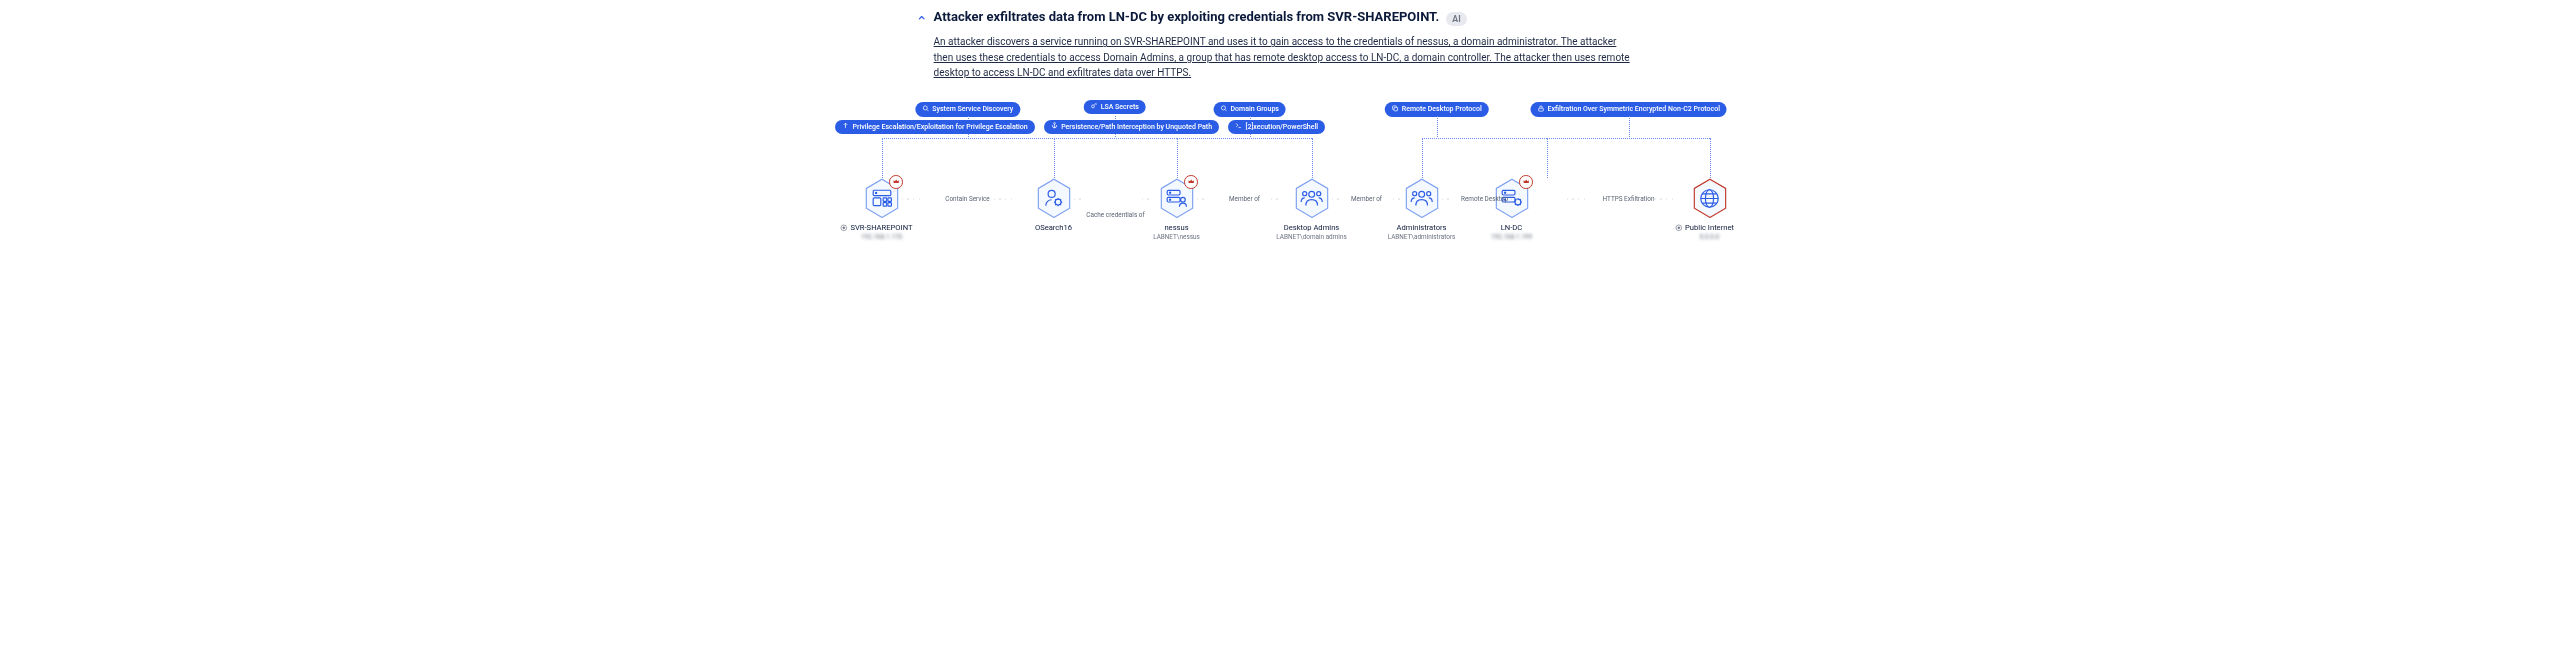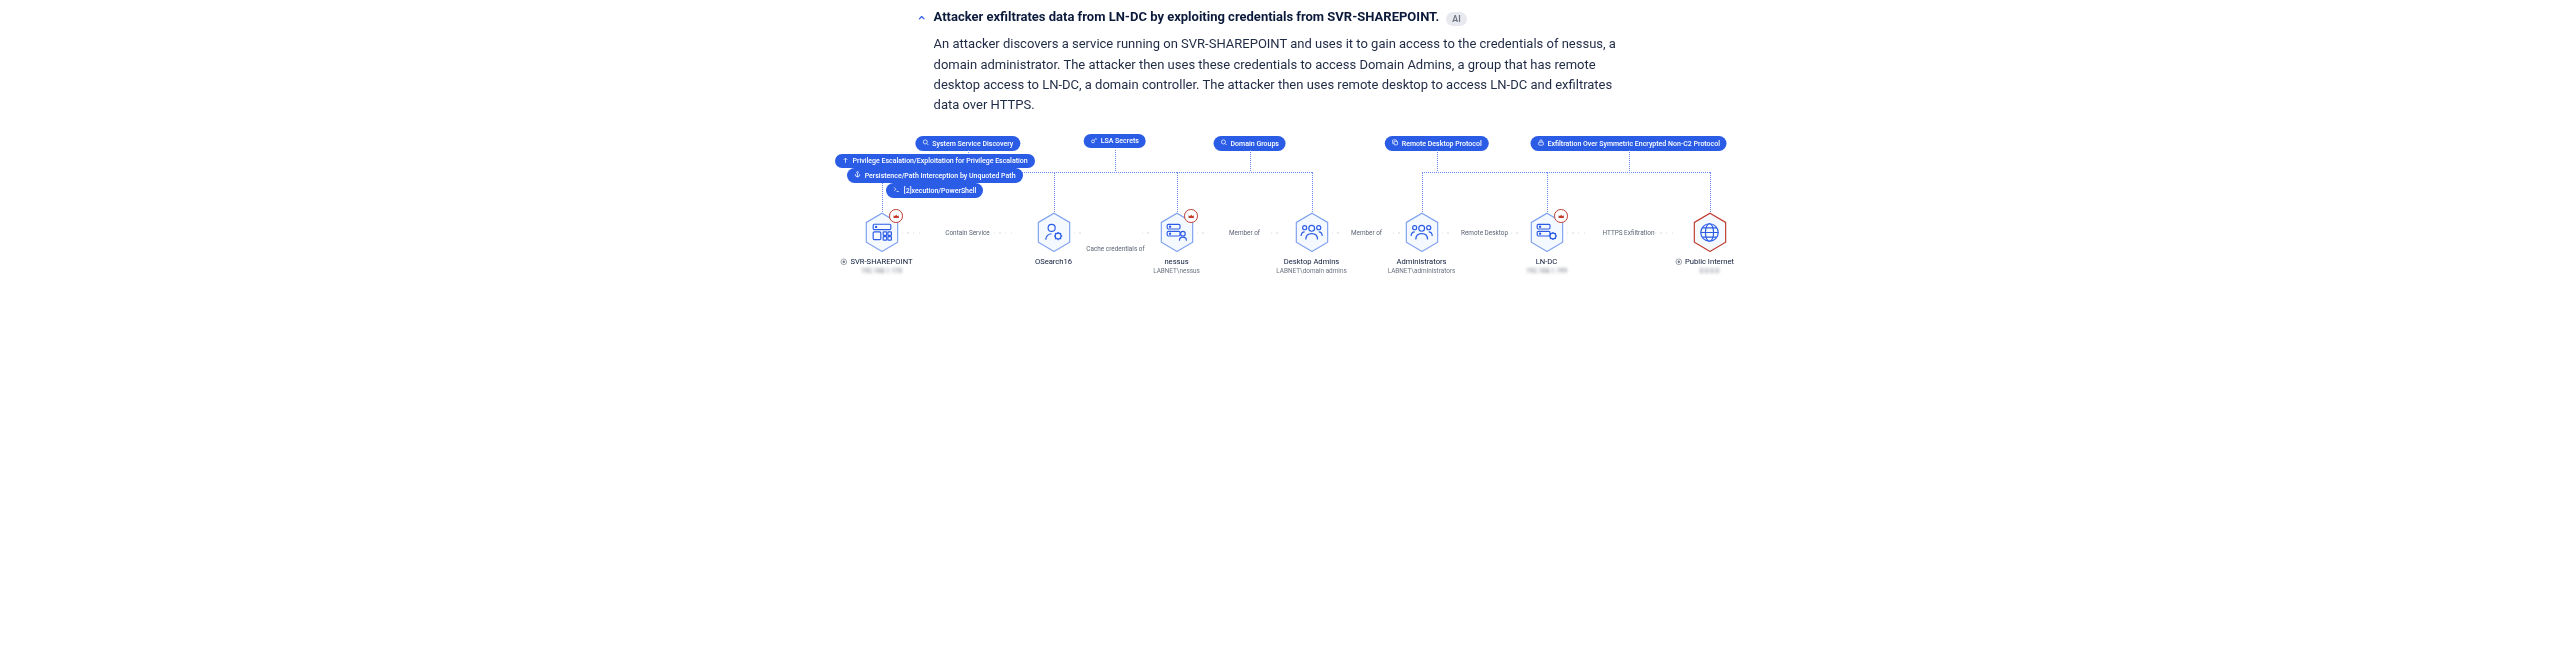"An attacker discovers a service" .desc { font-size: 13px -> 10px; text-decoration: none -> underline }
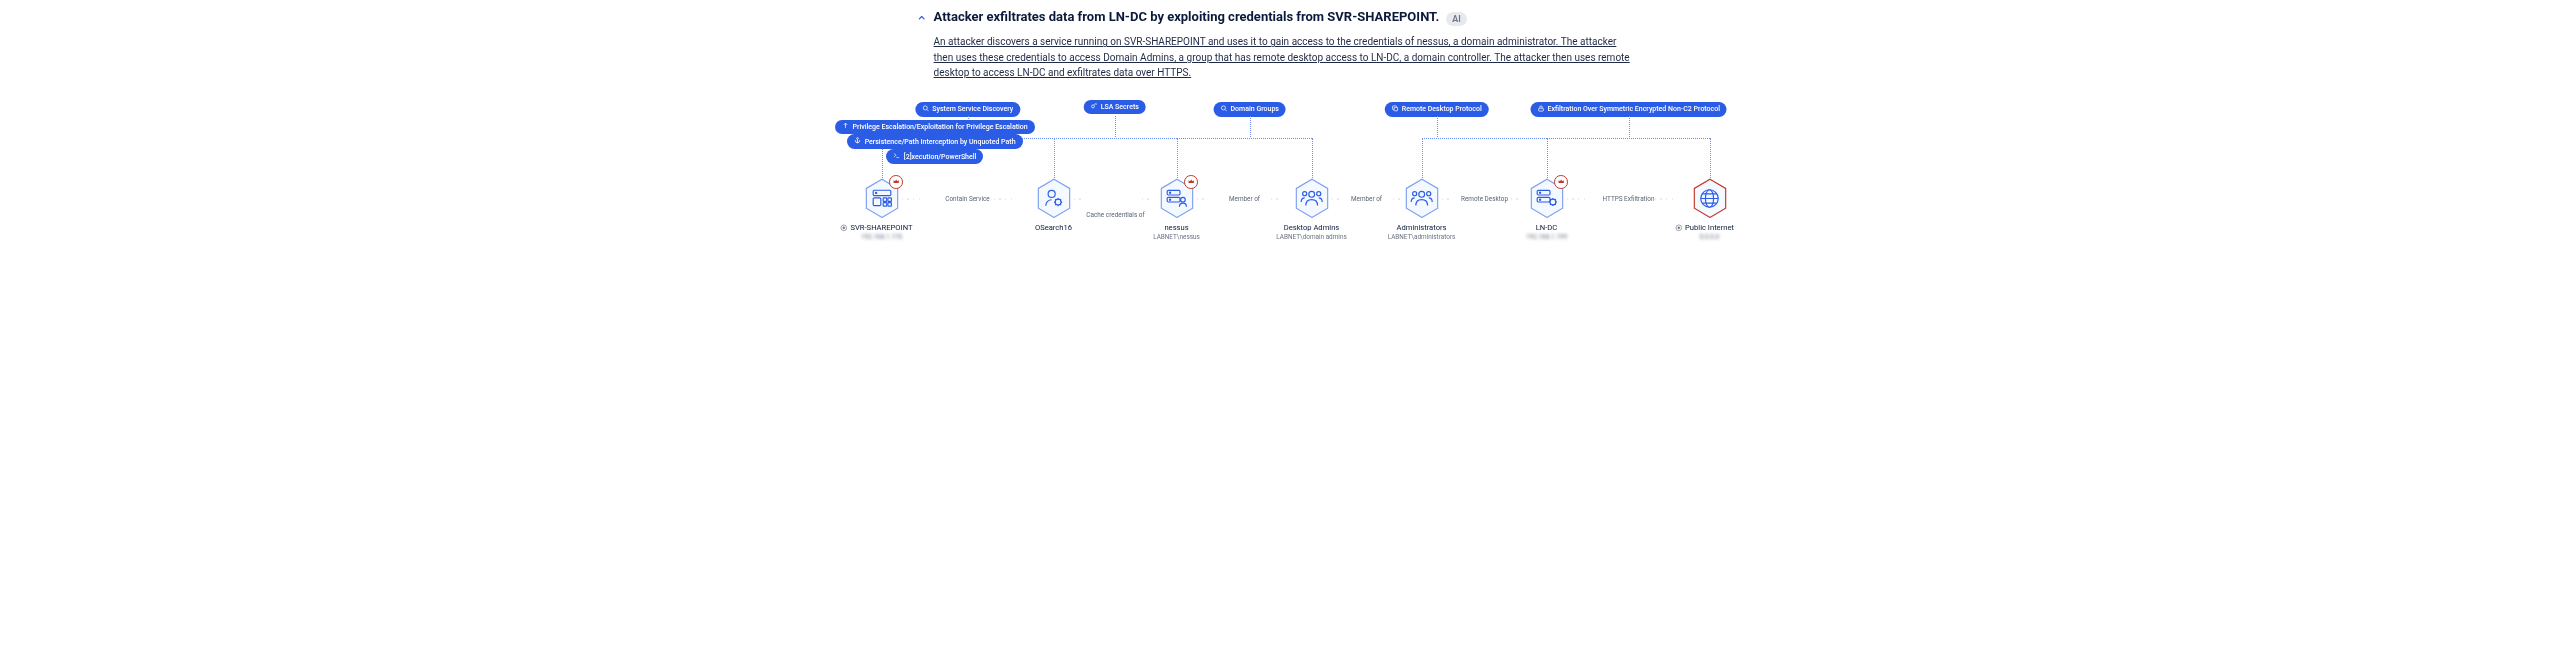"Persistence/Path Interception by" .tag-stack { flex-direction: column -> row; gap: 0 -> 9px }
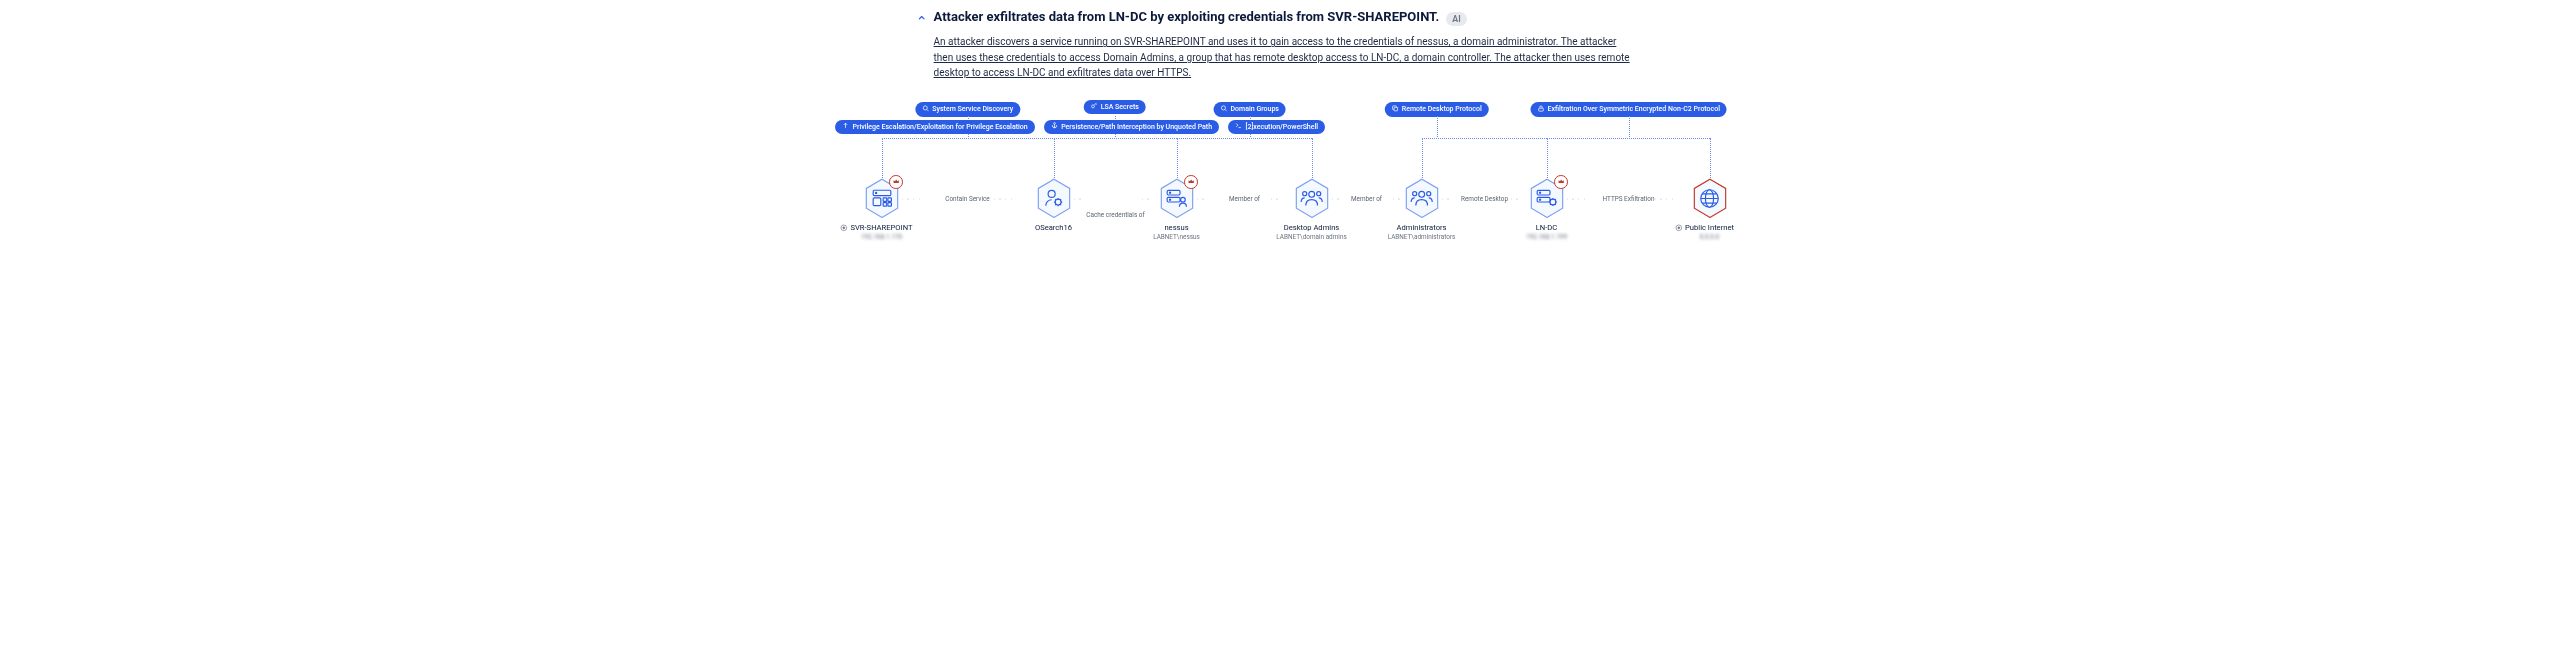"LN-DC" div.node { left: 715px -> 680px }
